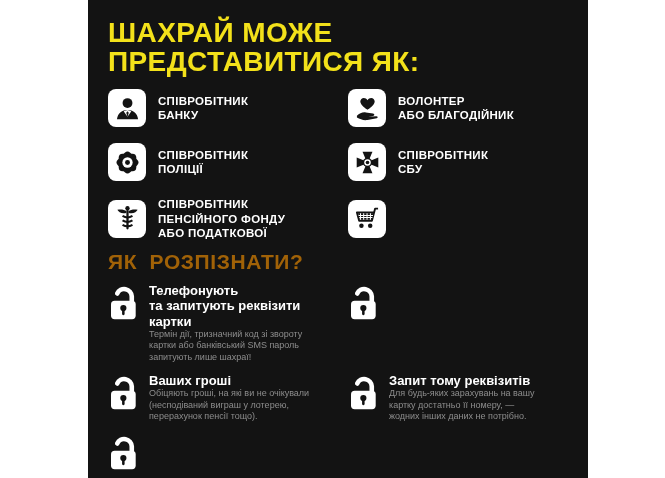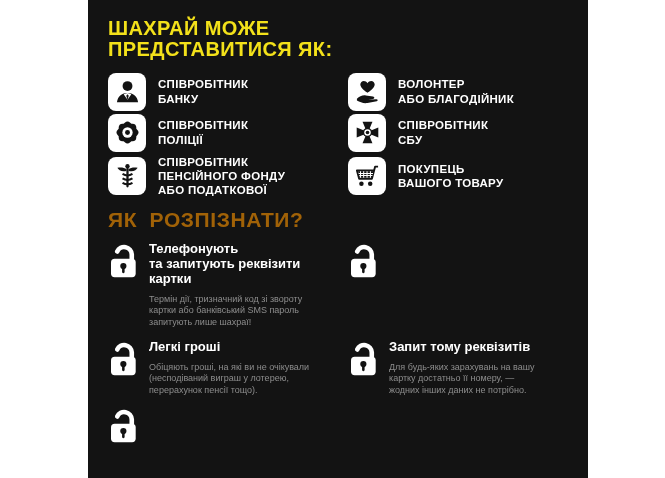"ШАХРАЙ МОЖЕ" .title { font-size: 20px -> 28px }
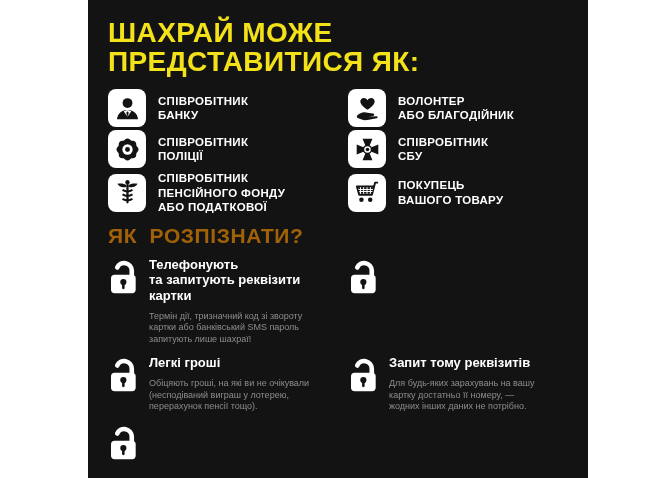"СПІВРОБІТНИК" .personas { row-gap: 3px -> 16px }
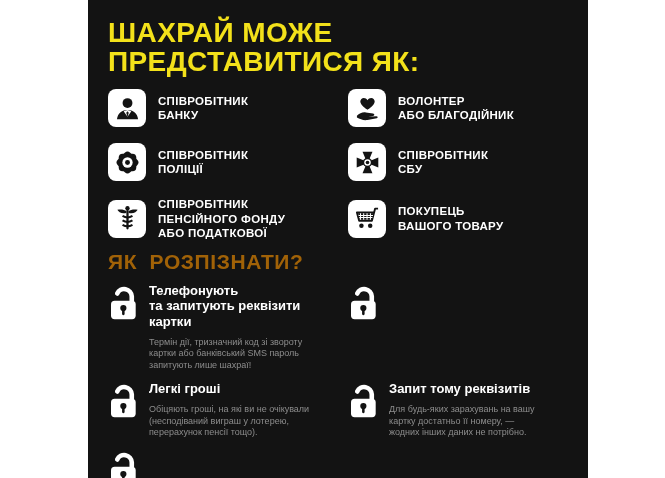"ПОКУПЕЦЬ" span.plabel { html: <span>ПОКУПЕЦЬ ВАШОГО ТОВАРУ</span> -> none }
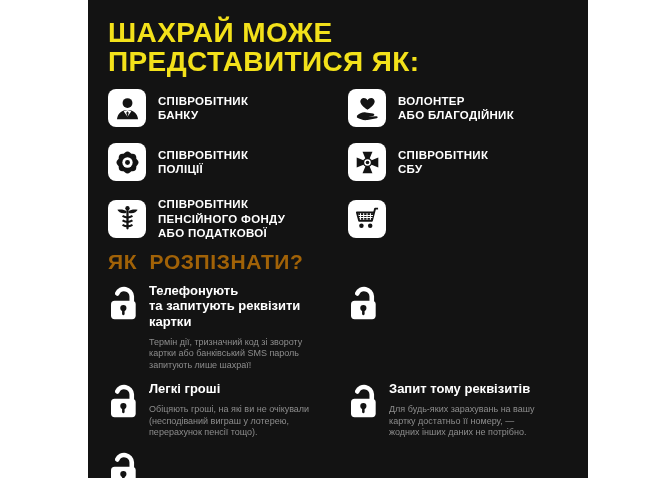"Термін дії, тризначний код зі" .wdesc { margin-top: 8px -> 0 }
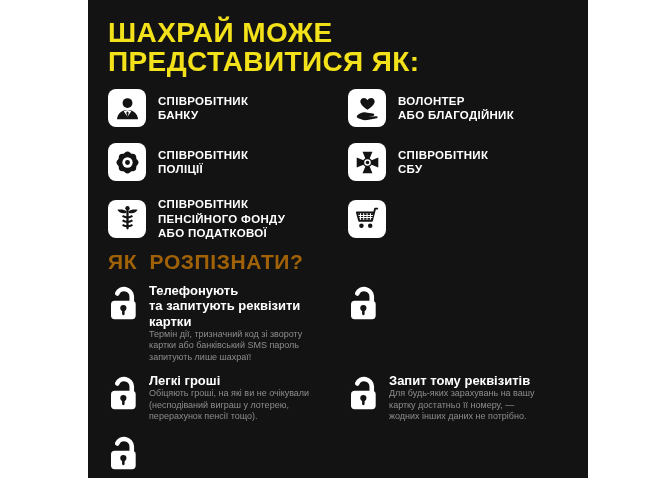"Легкі гроші" div.wtitle { text: Легкі -> Ваших }
